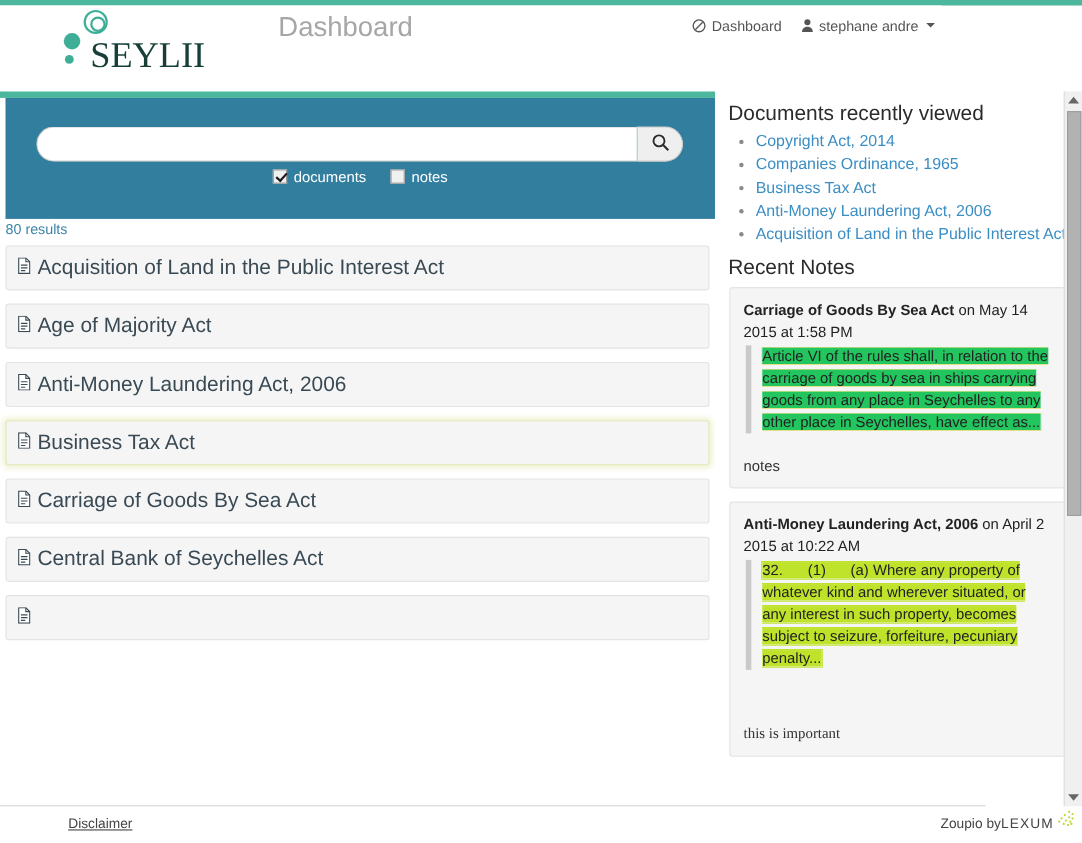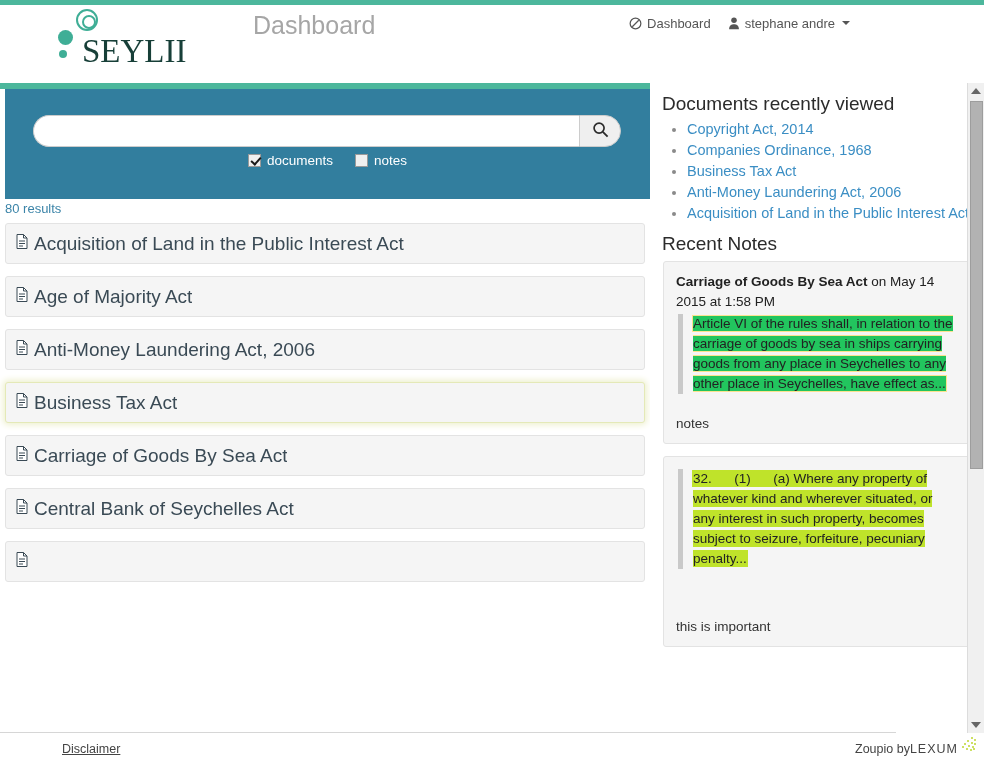"Companies Ordinance, 1968" a { text: 1968 -> 1965 }
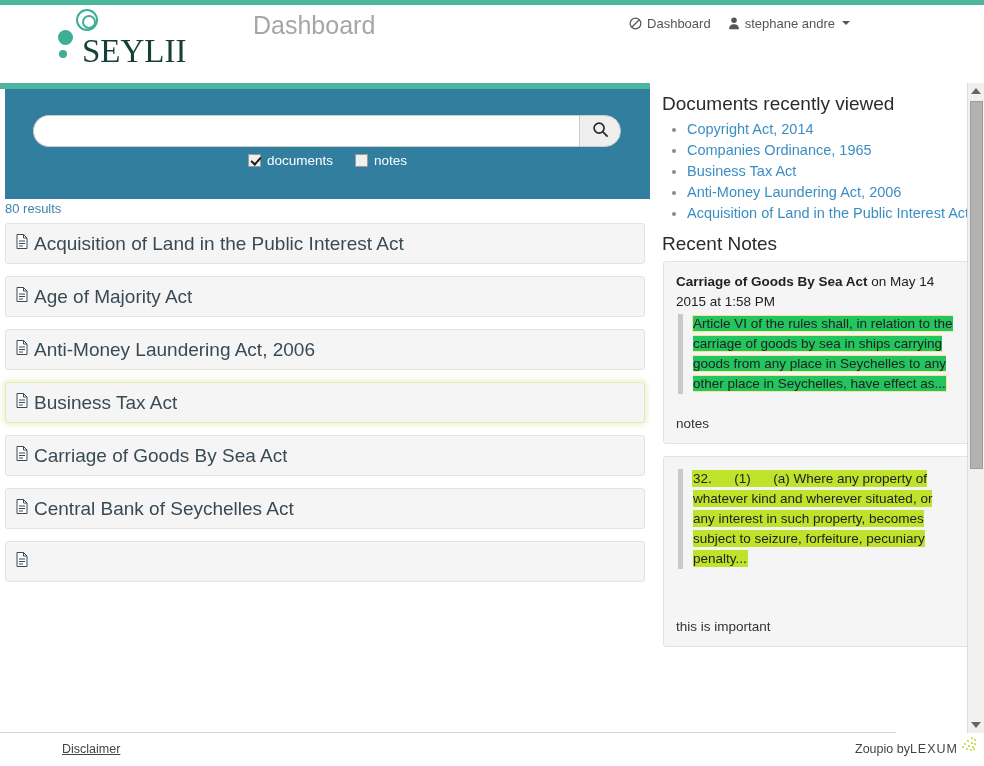"Anti-Money Laundering Act, 2006 on" div.note-head { html: none -> <div> <b>Anti-Money Laundering Act, 2006</b><span> on April 2 2015 at 10:22 AM</span> </div> }
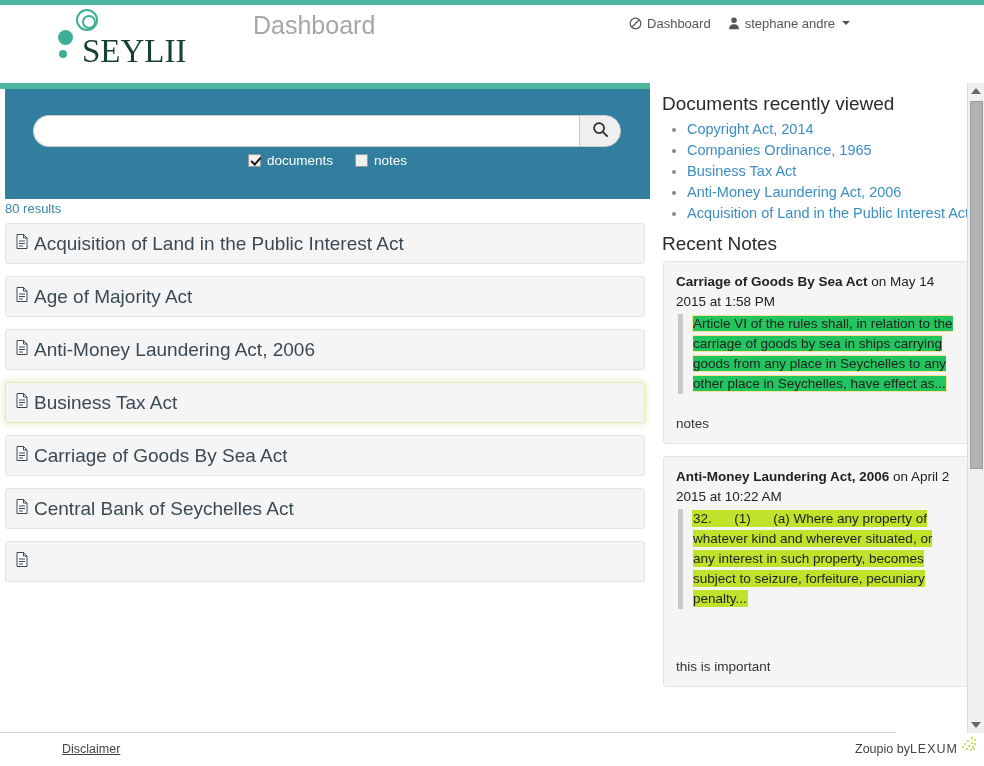"this is important" .note-body.spaced { font-family: none -> Liberation Serif, serif }
